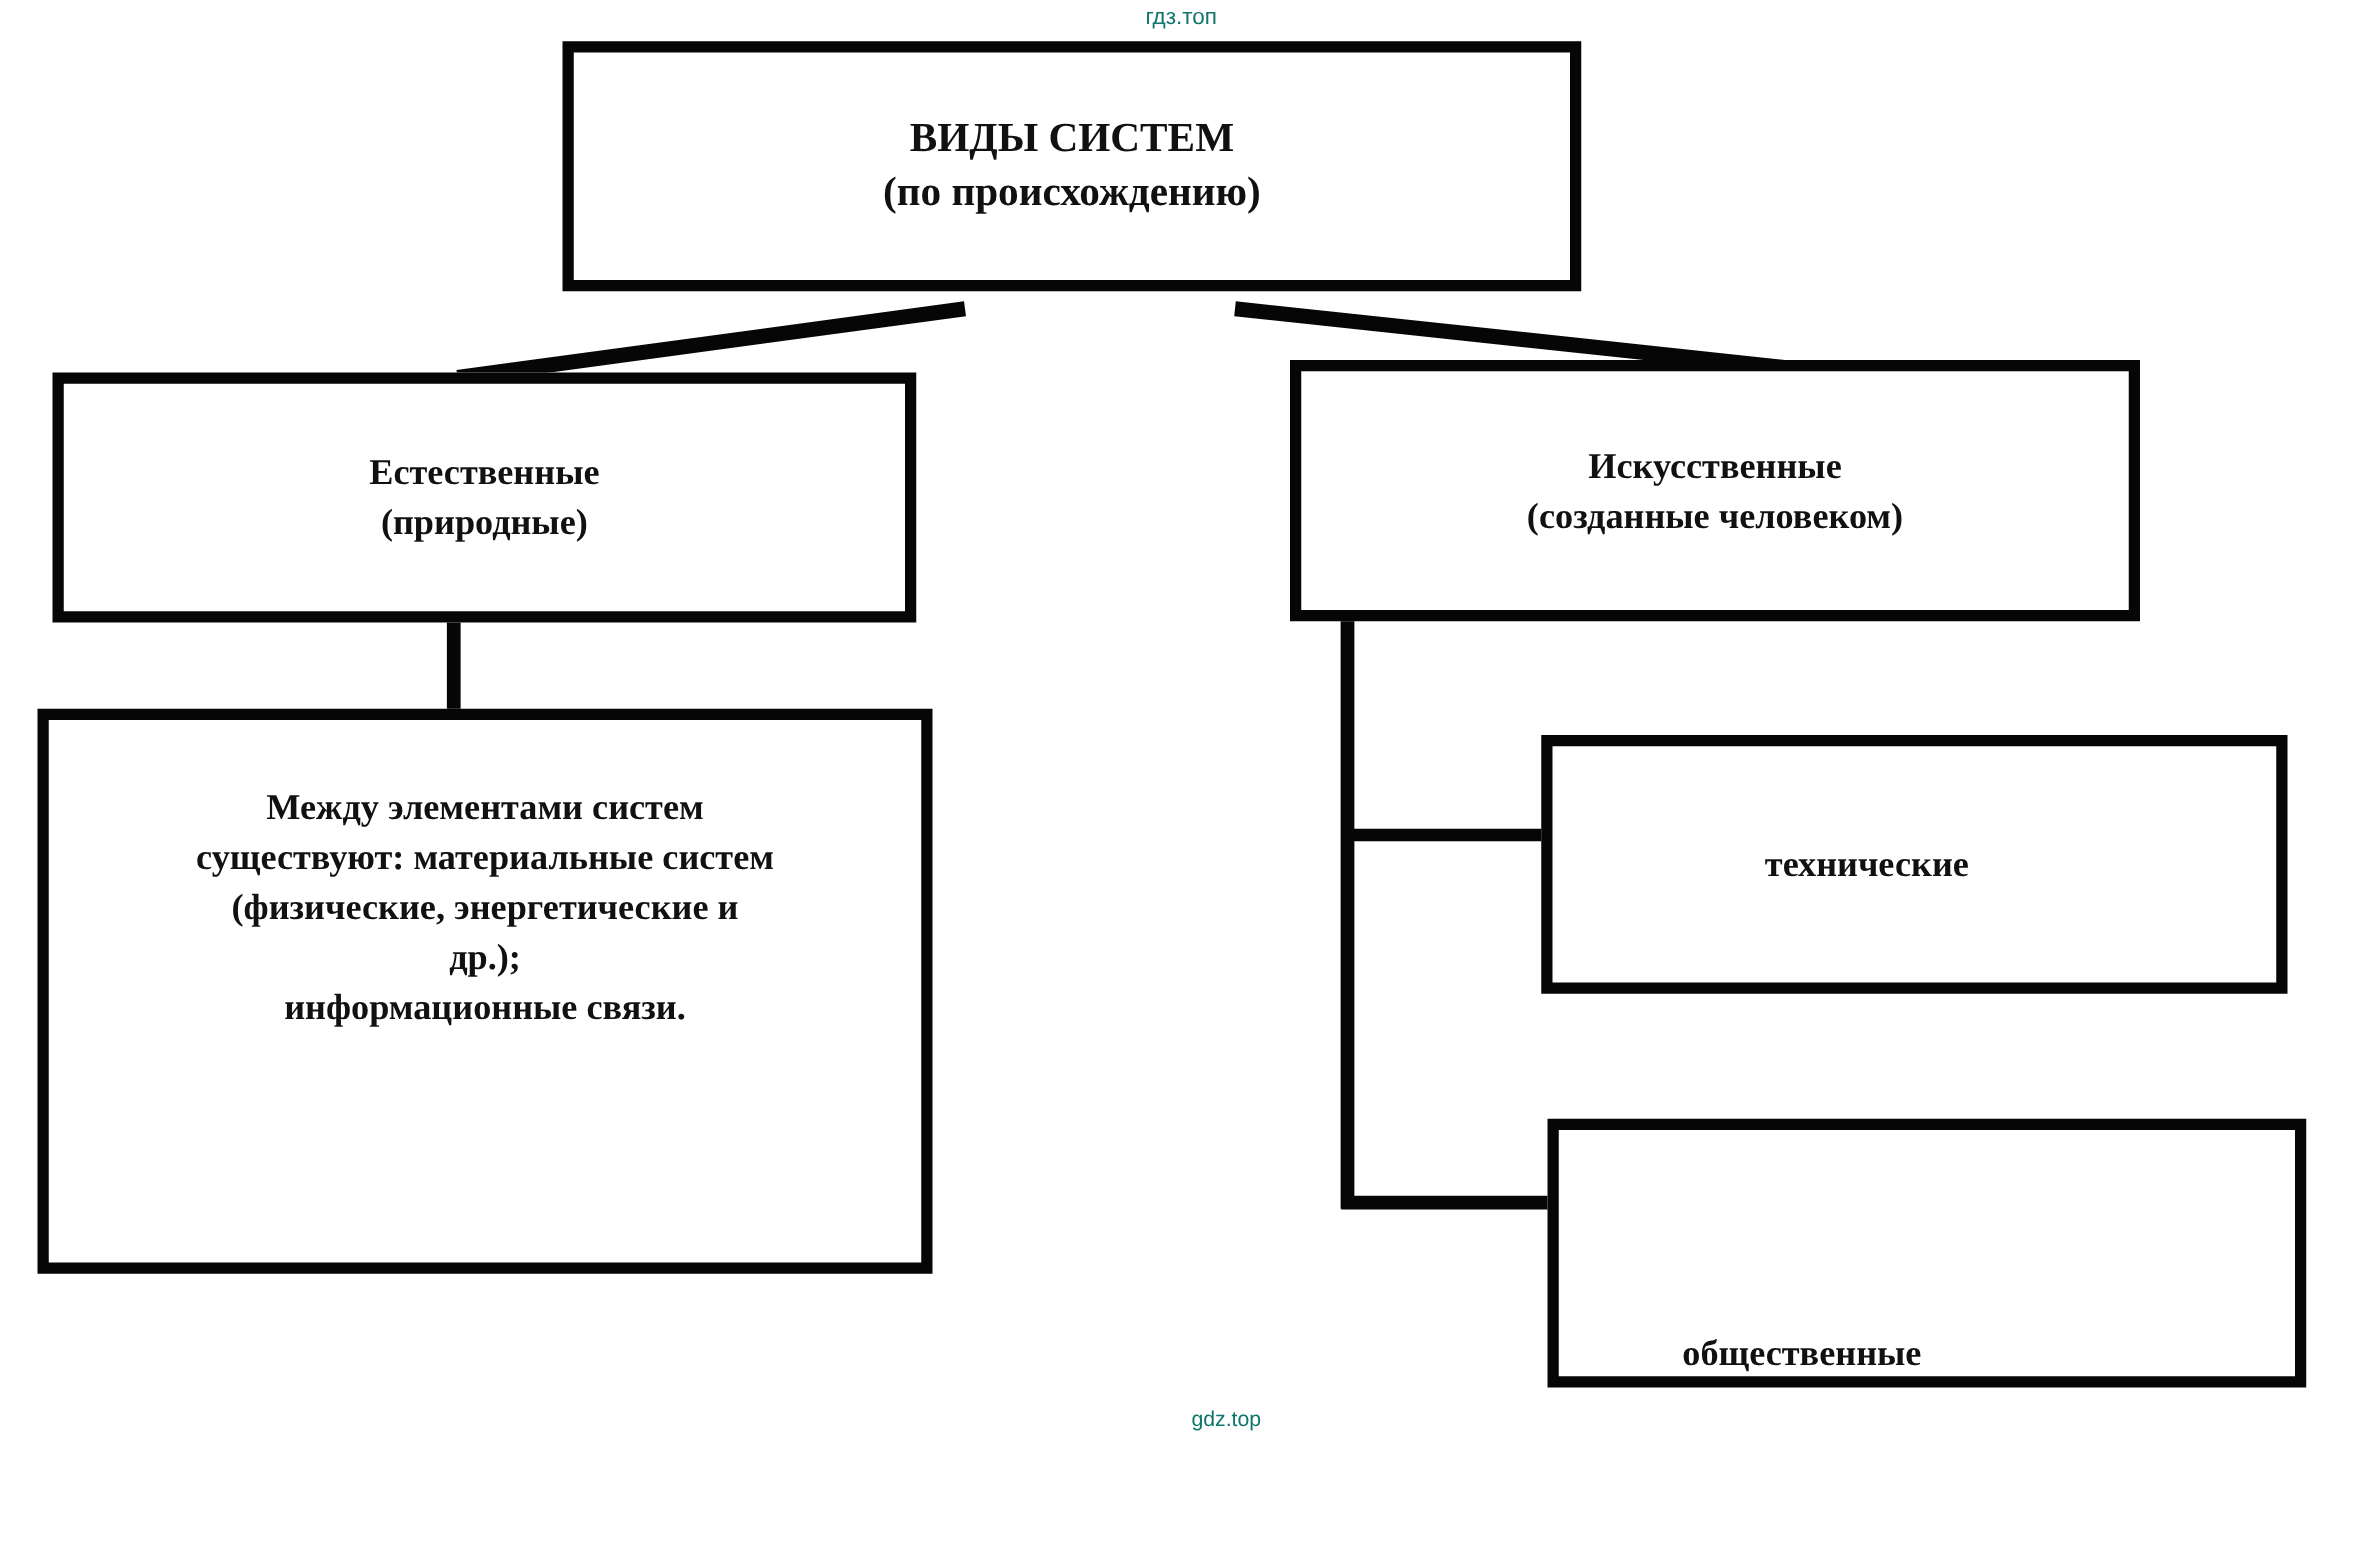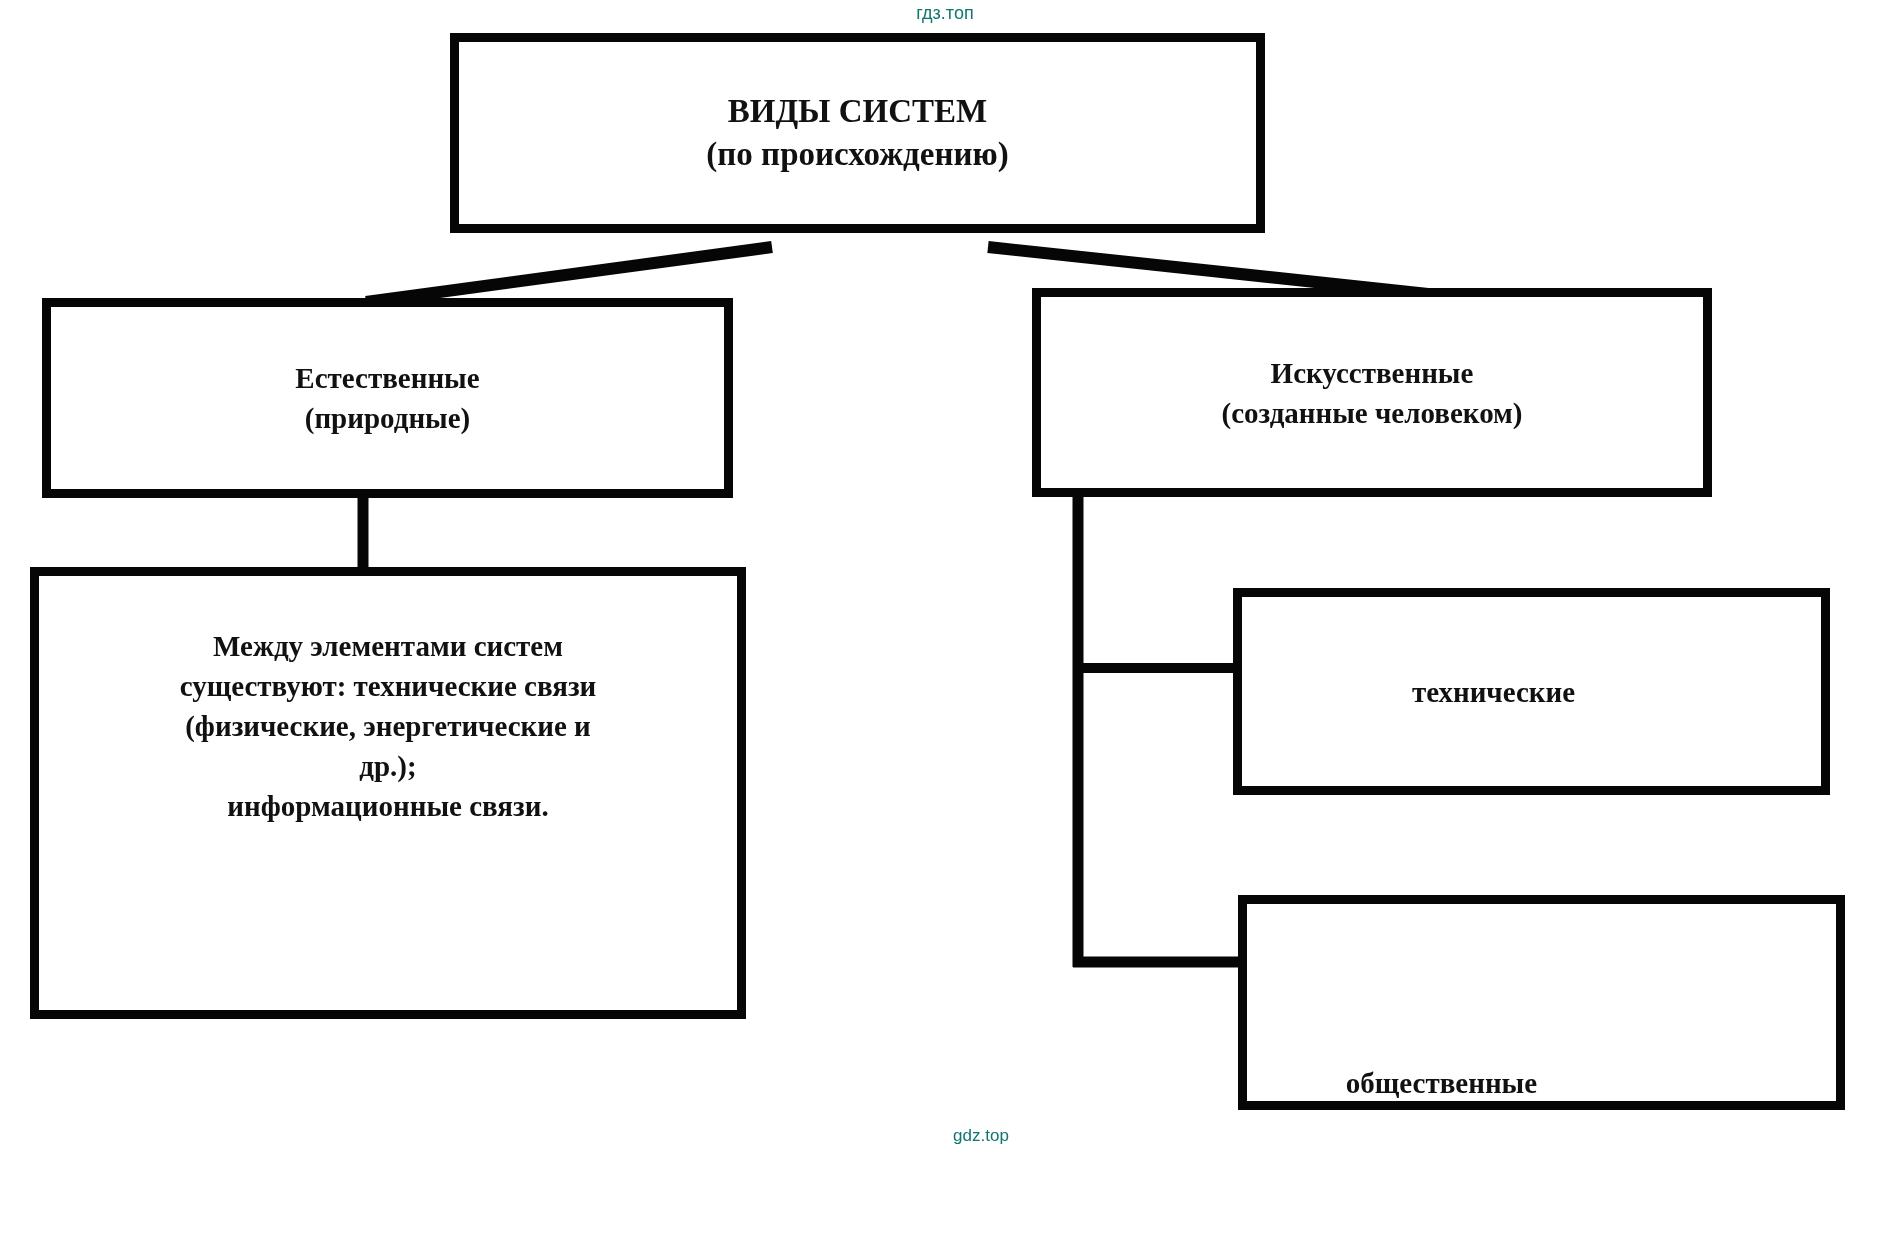"существуют: технические связи" span.ln { text: технические связи -> материальные систем }
